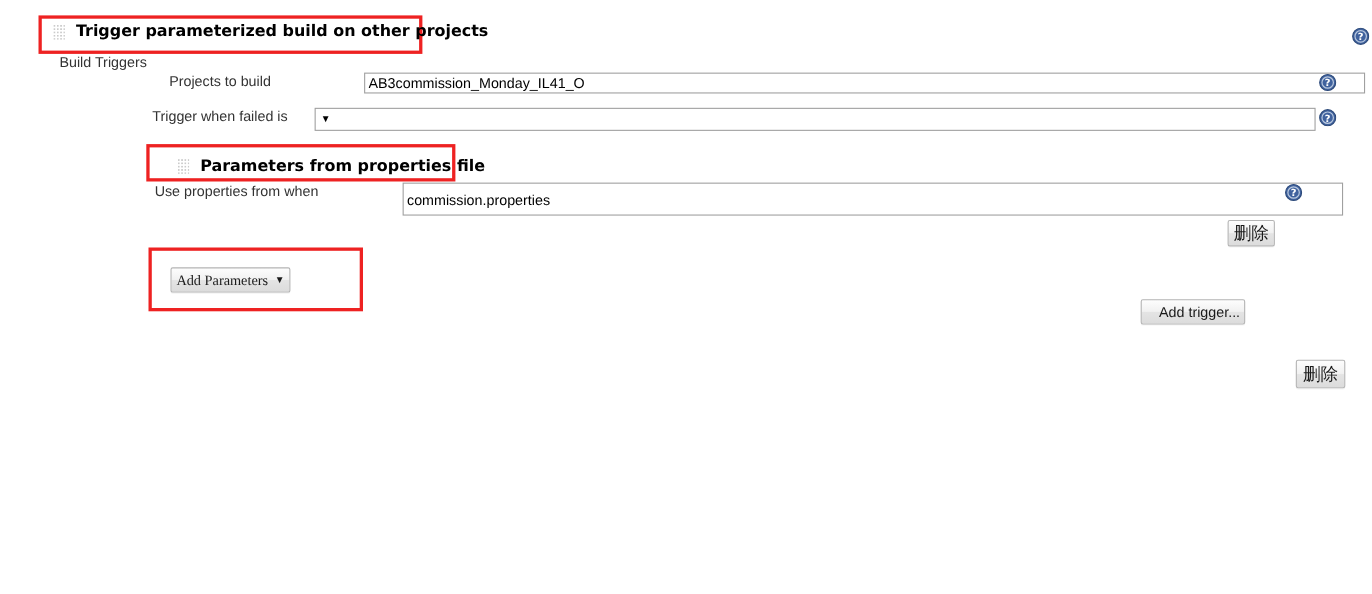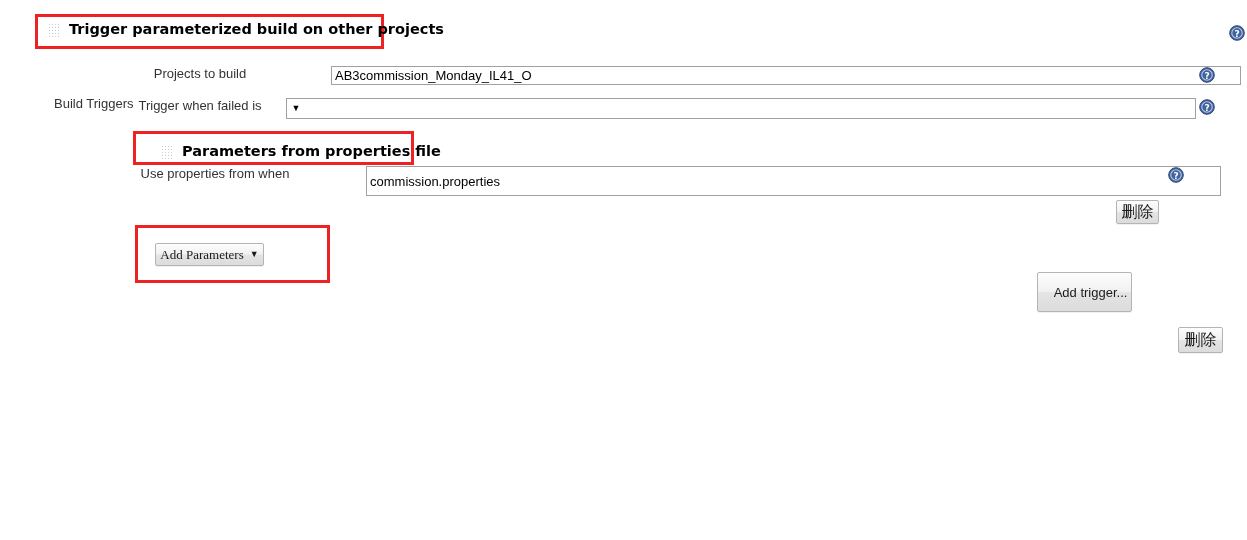"Build Triggers" .page-label { margin-top: 47px -> none }
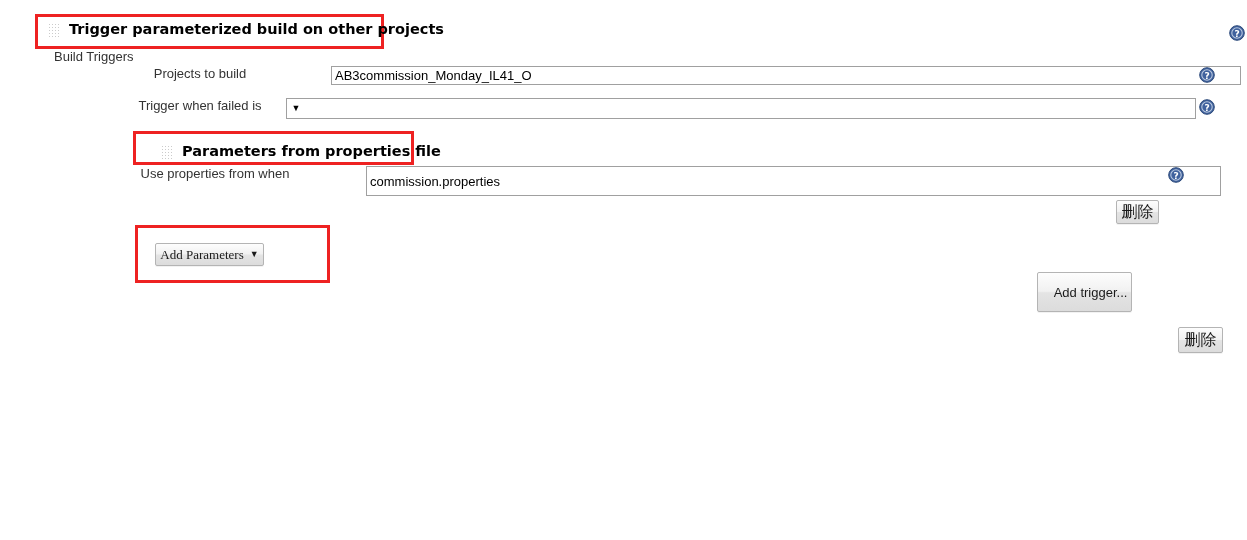"Add trigger..." div.btn { height: 40px -> 23px }
